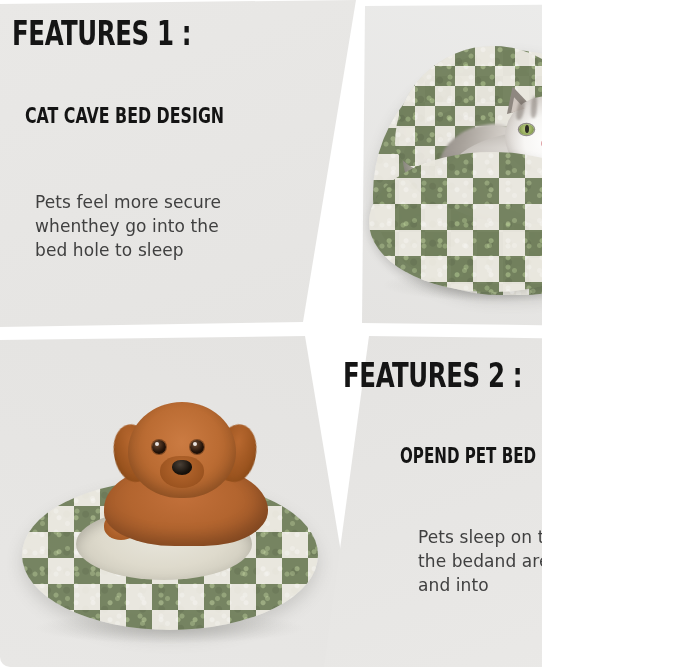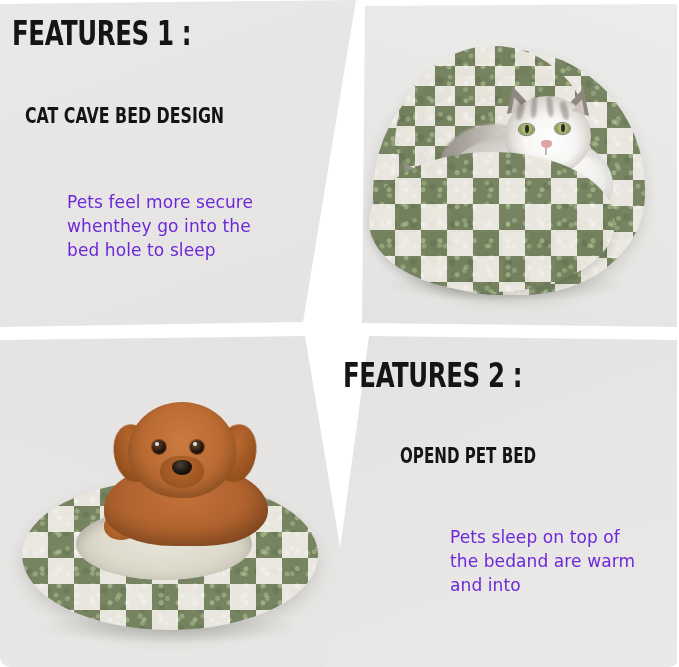"FEATURES 1 :" #stage { width: 677px -> 542px }
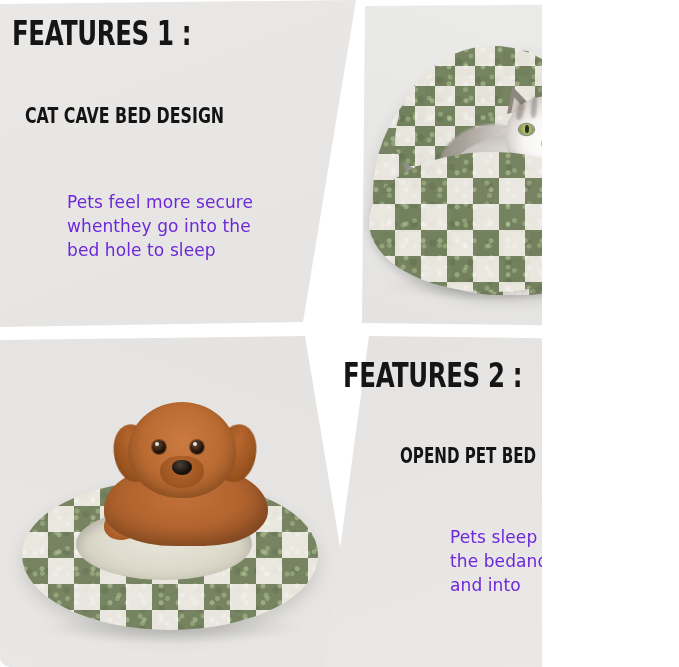"Pets feel more secure" .body-text { color: #6d28d9 -> #404040; margin-left: 32px -> none }
